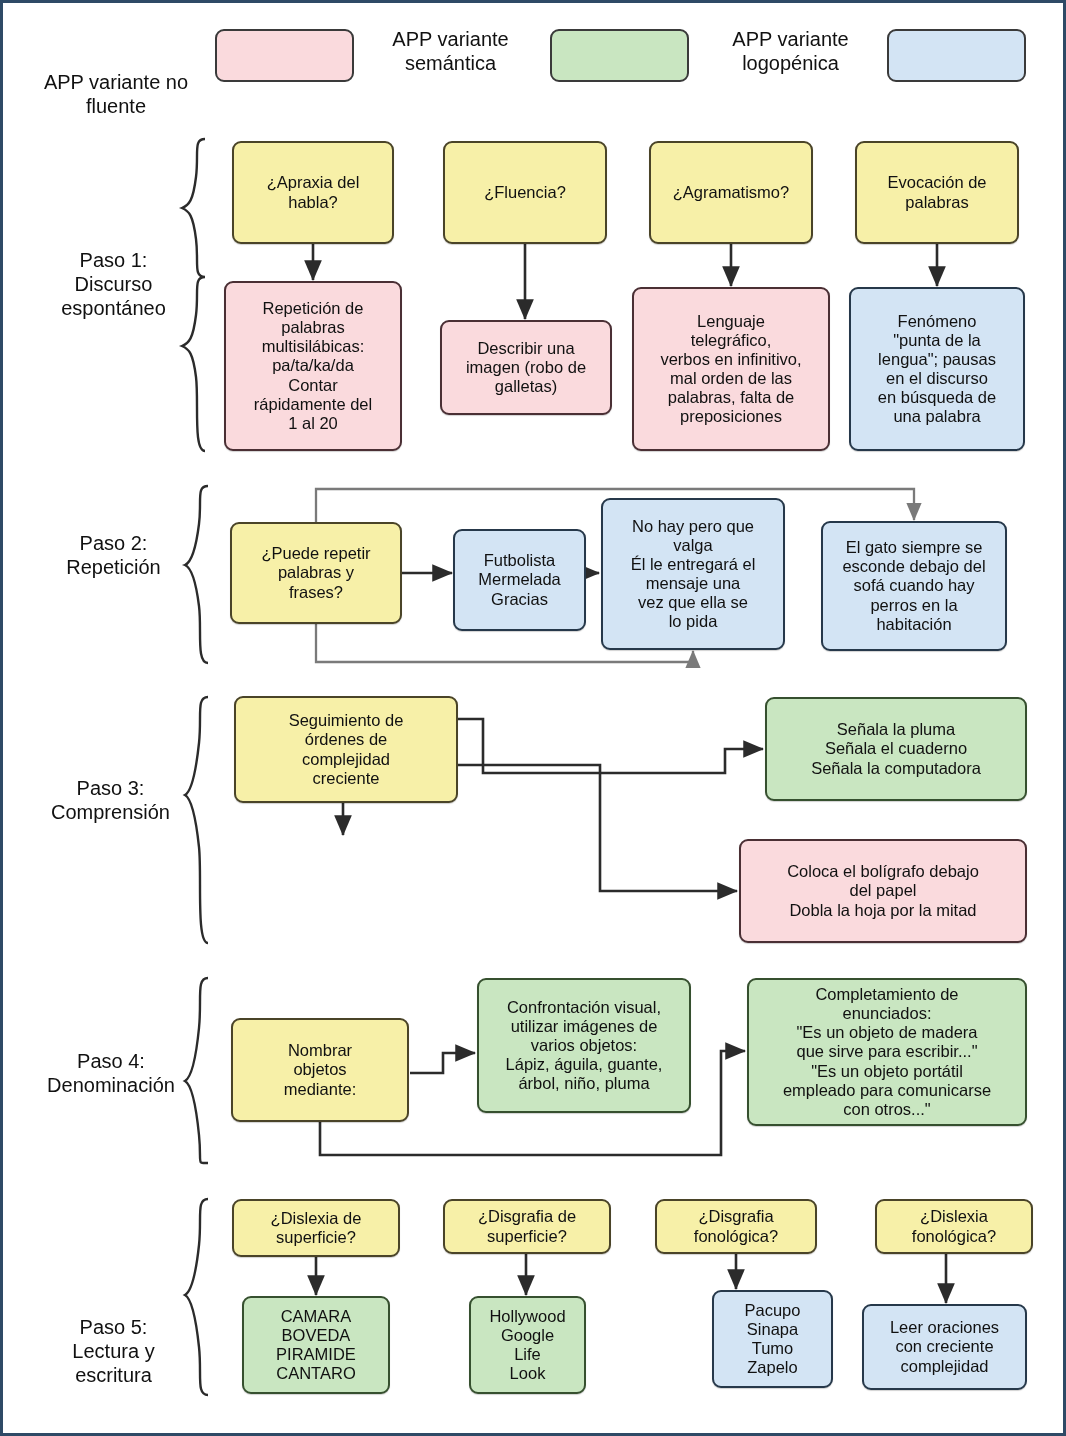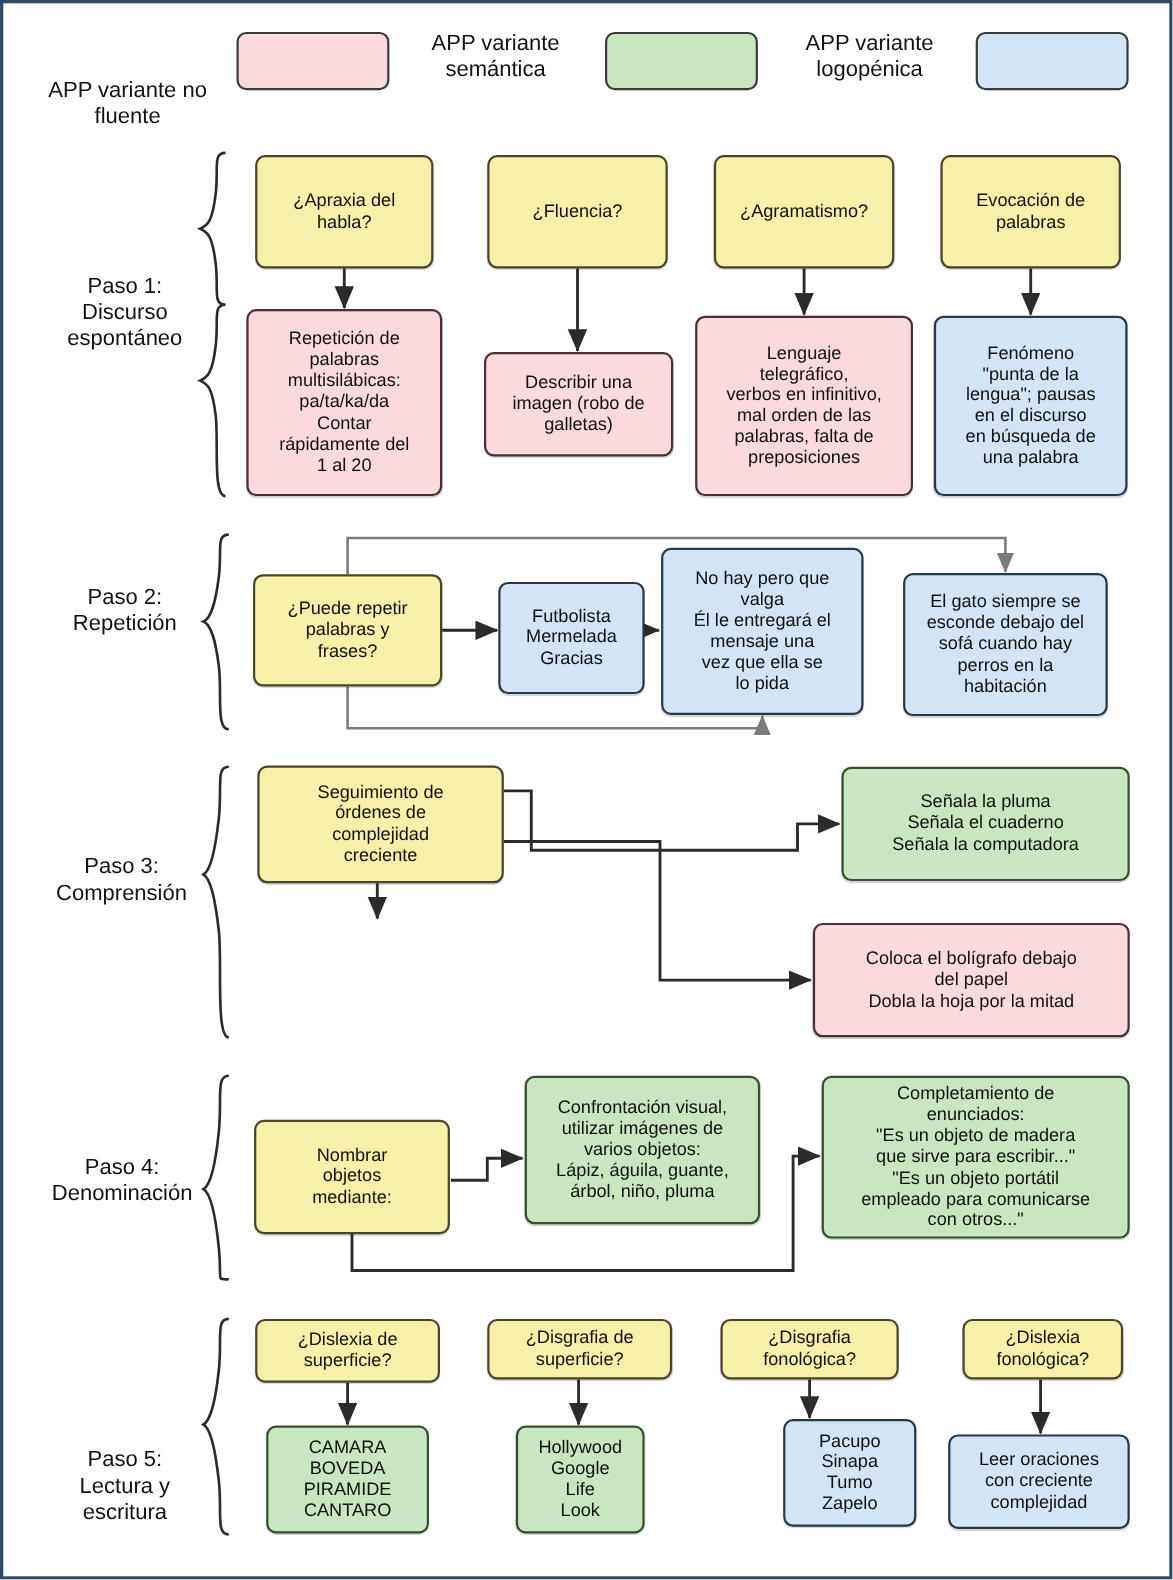"¿Dislexia" div.node { width: 146px -> 158px }
